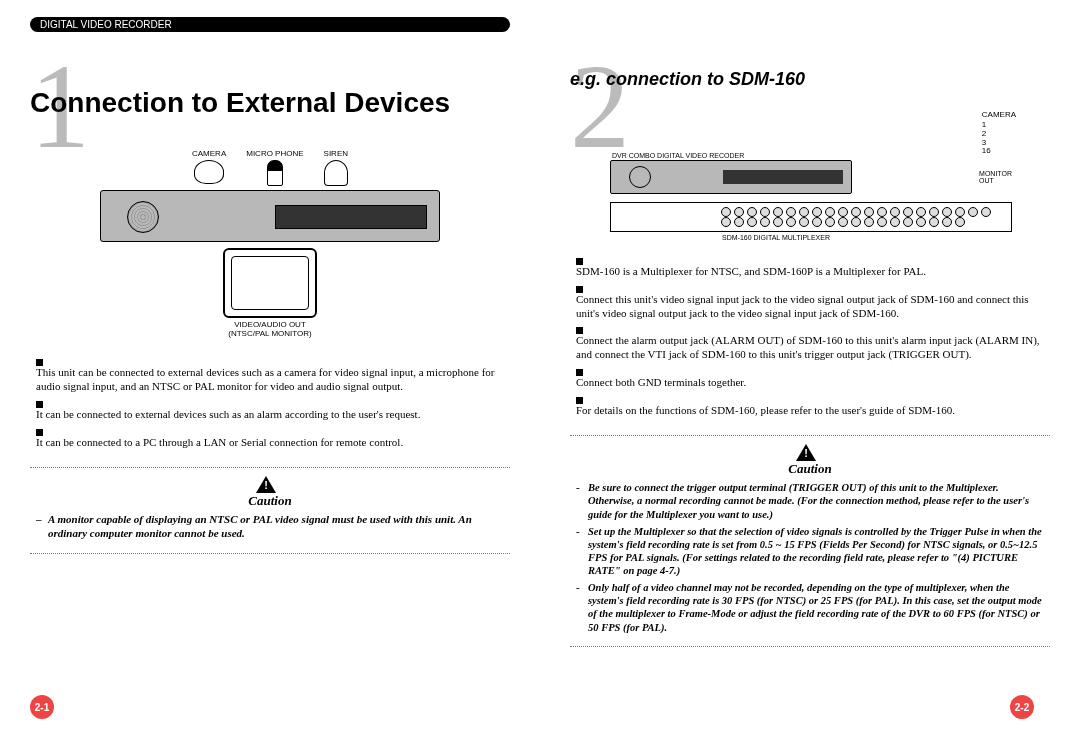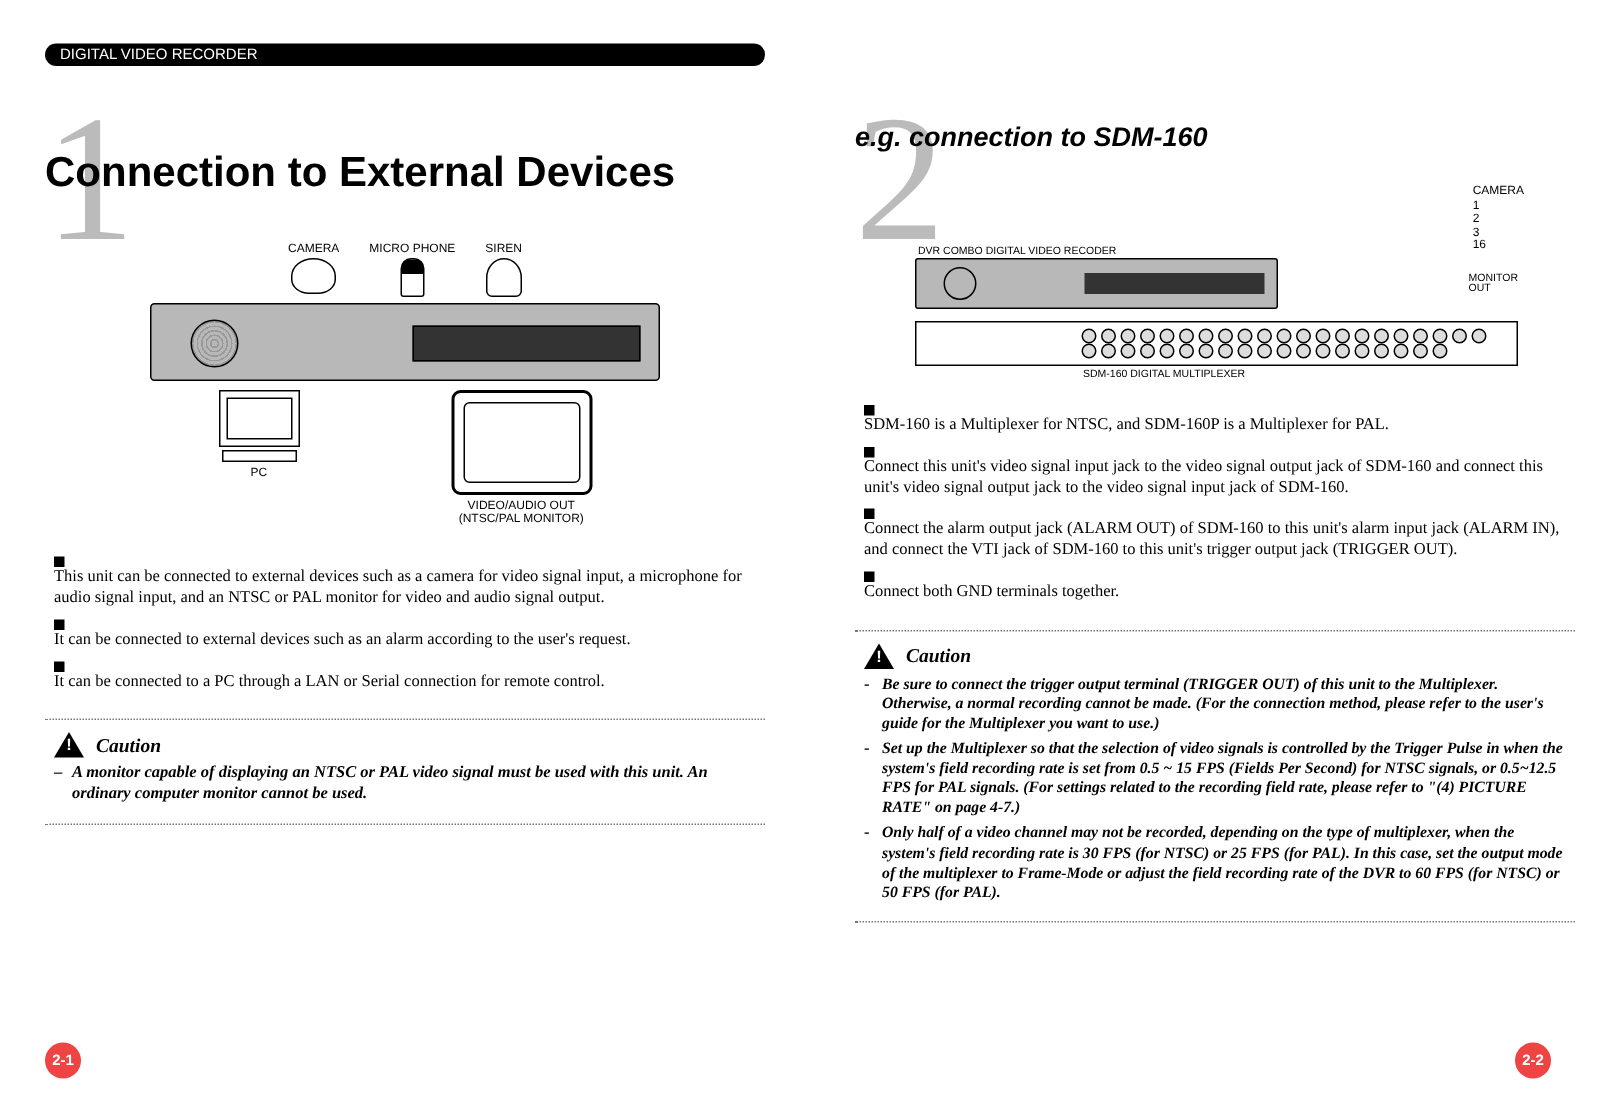"DIGITAL VIDEO RECORDER" .page { padding: 29px 30px 20px 30px -> 17px 30px 20px 30px }
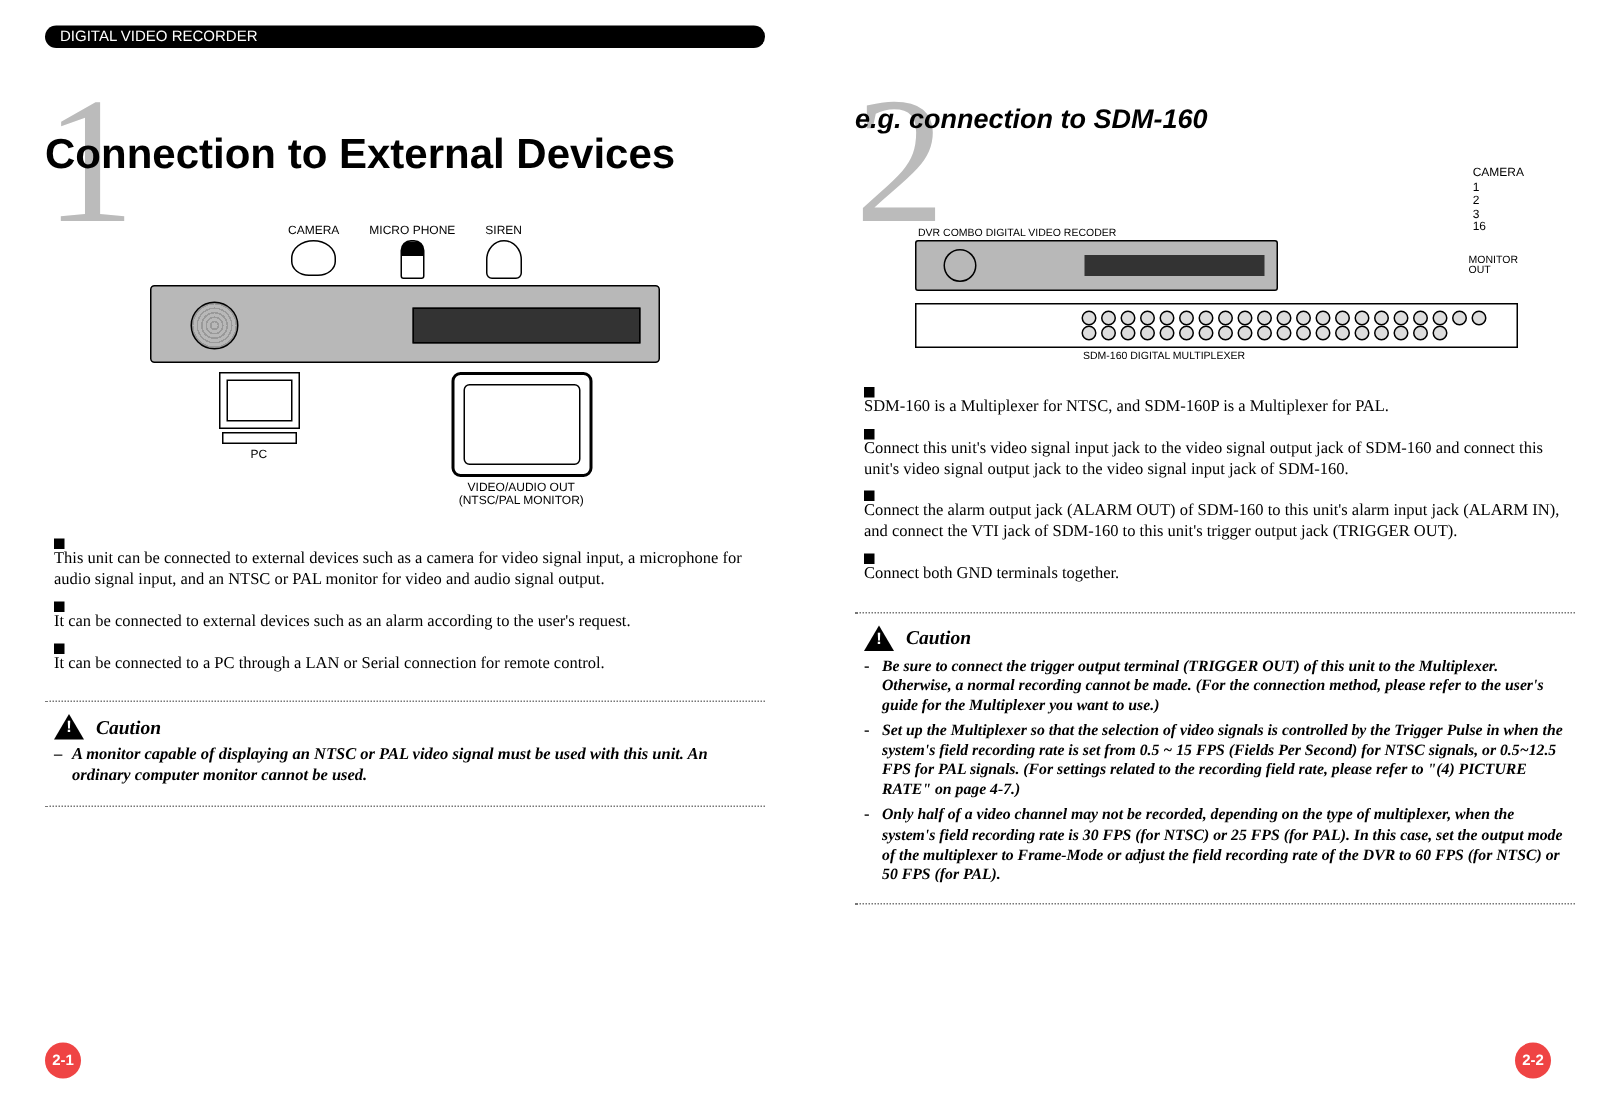"PC" div.pc { html: <div> <div></div> <div></div> <div>PC</div> </div> -> none }
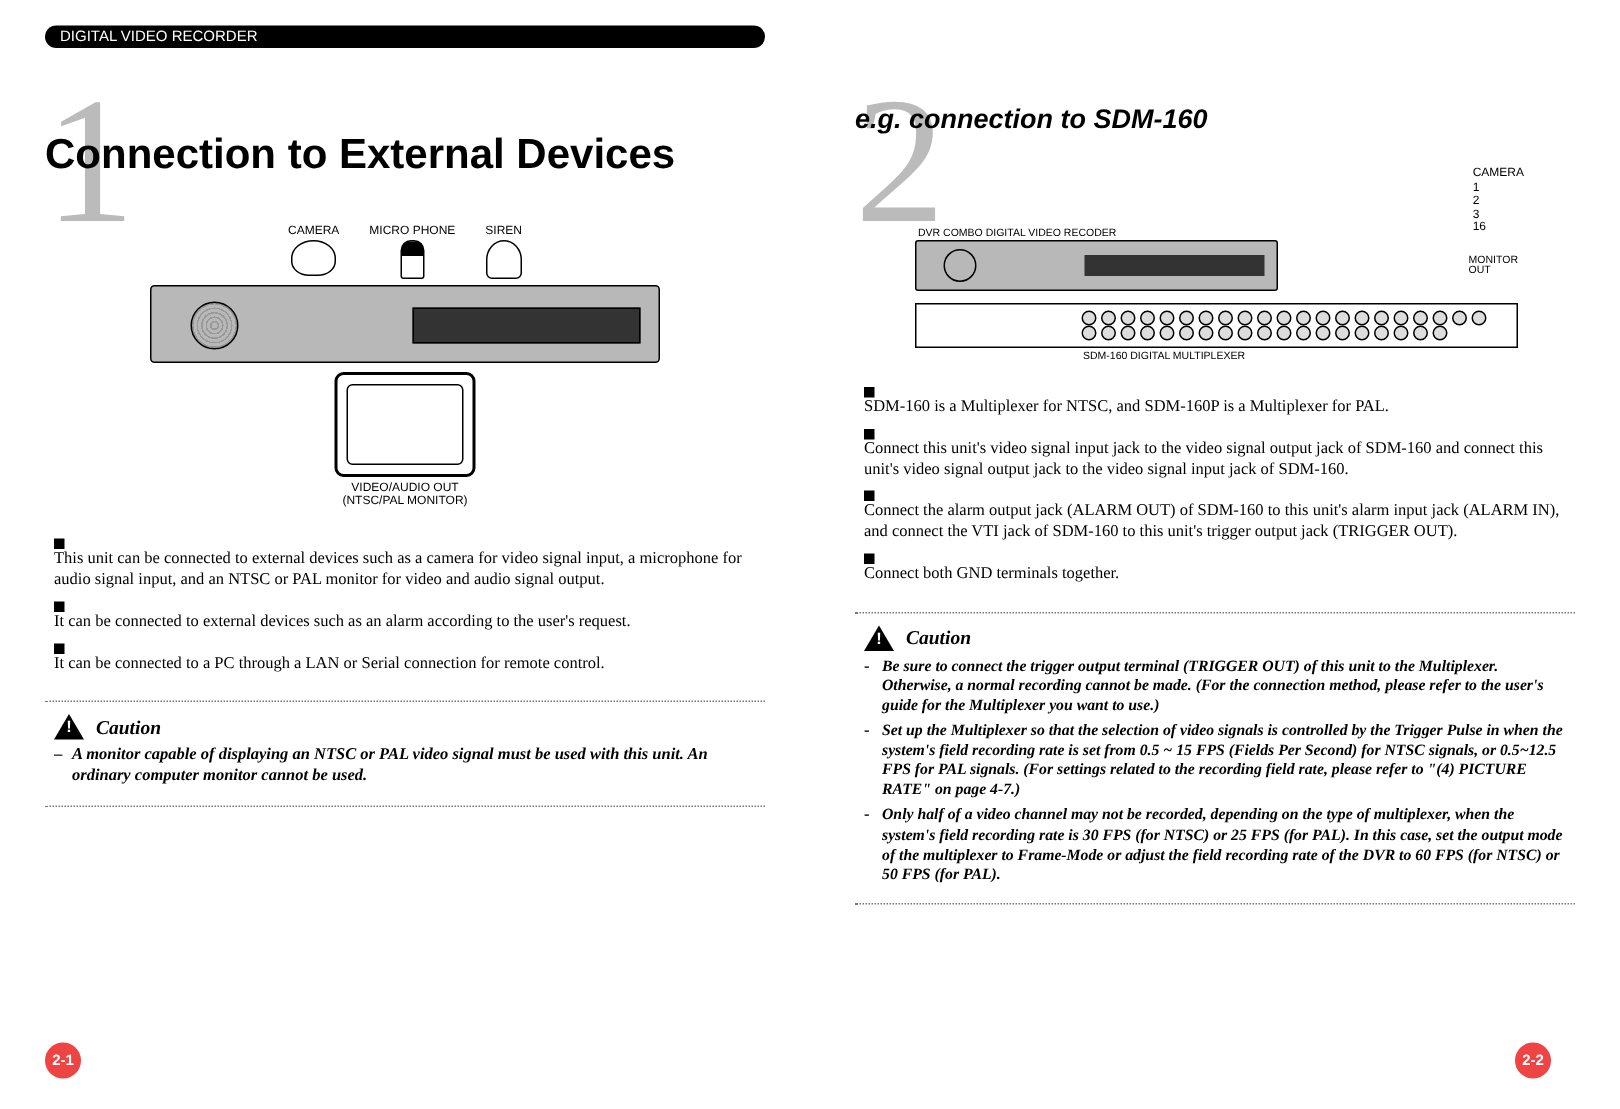"For details on the functions" div.item { html: none -> <div> <div></div> <div>For details on the functions of SDM-160, please refer to the user's guide of SDM-160.</div> </div> }
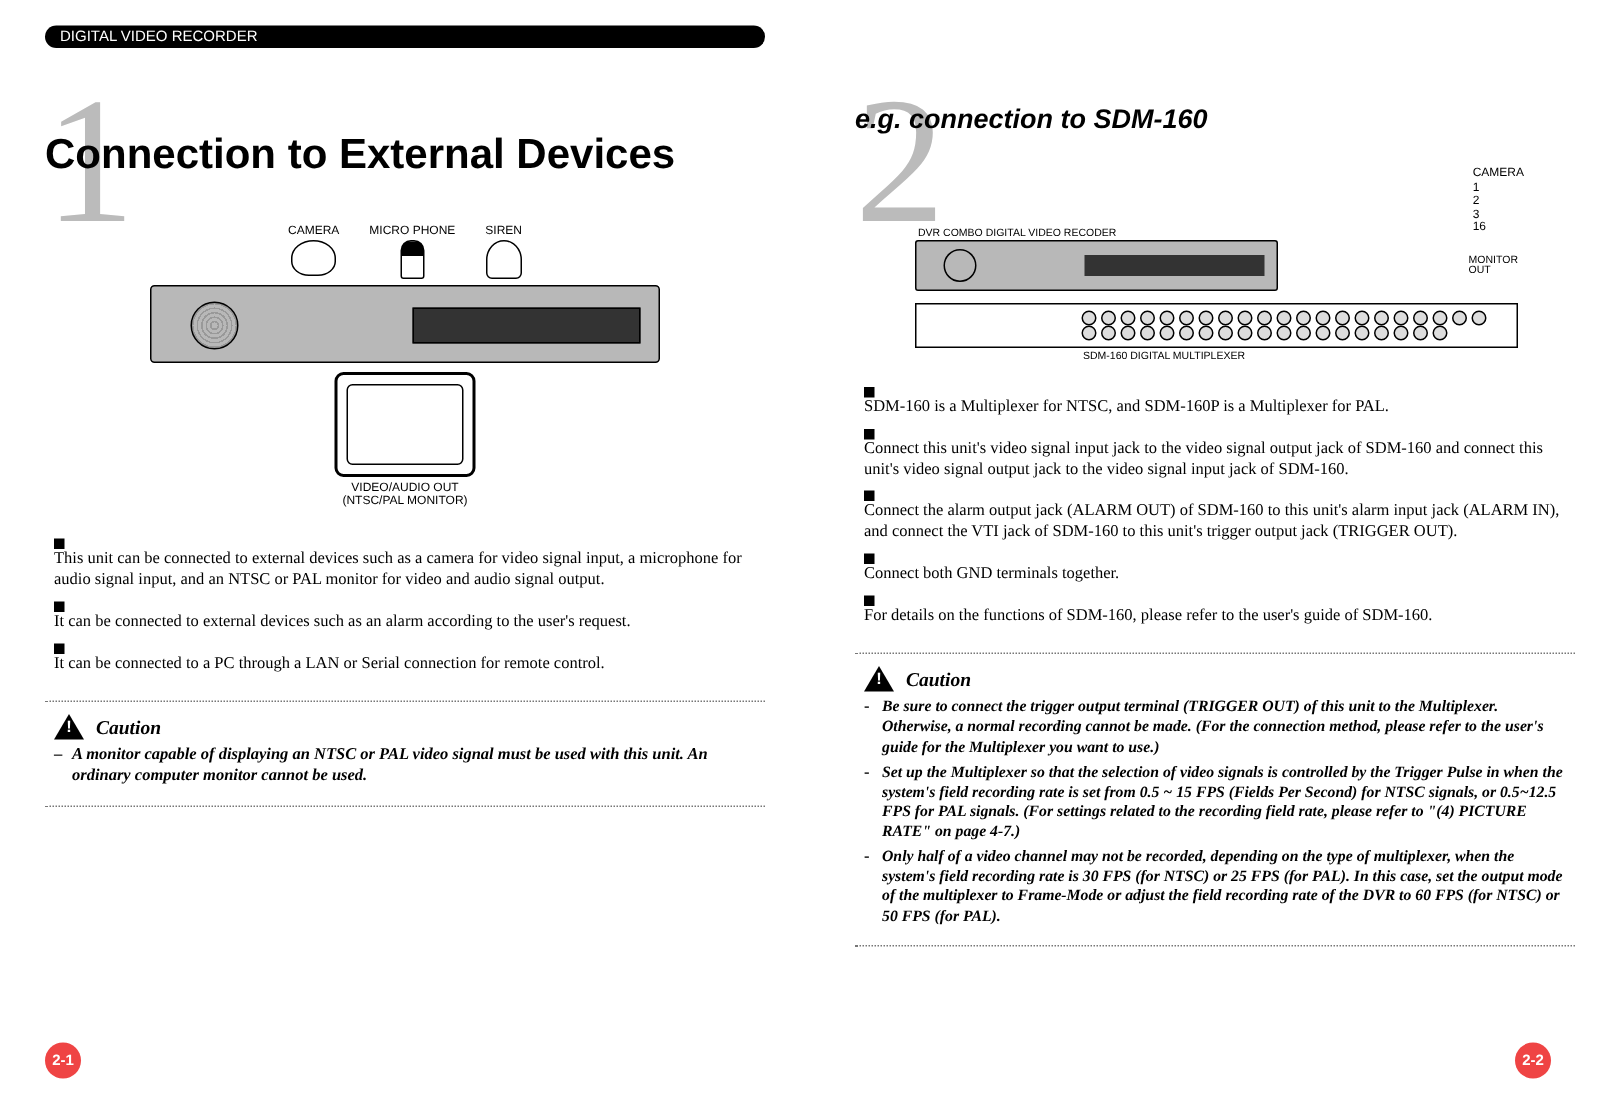"Caution" .caution-head { flex-direction: none -> column }
